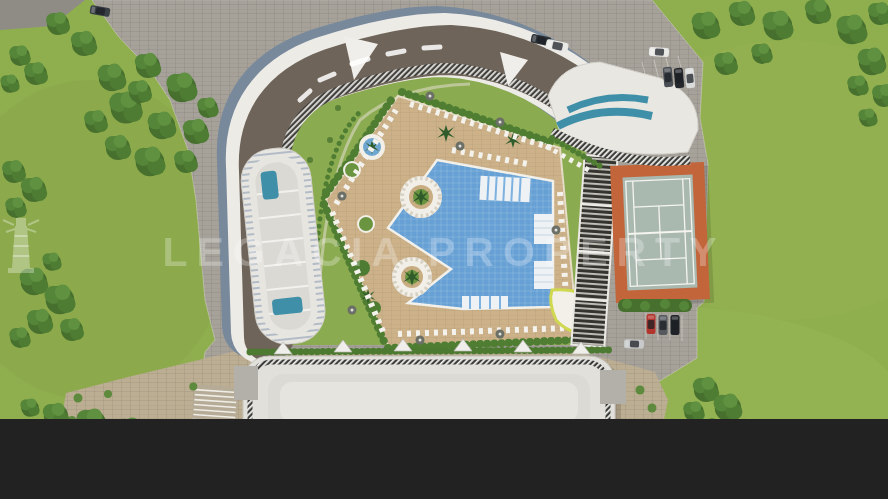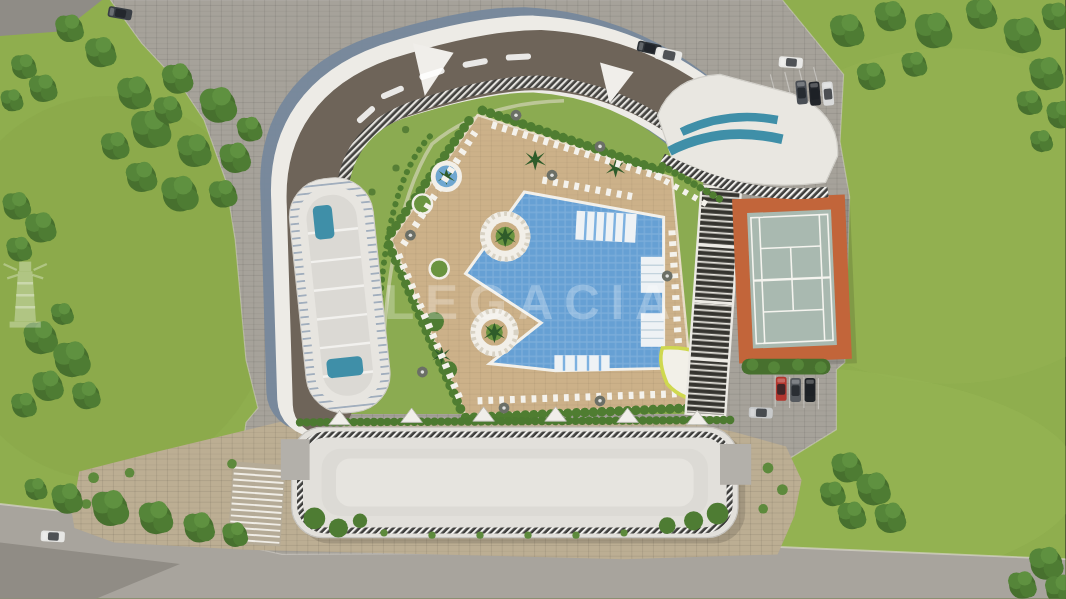"LEGACIA" #stage { height: 499px -> 419px }
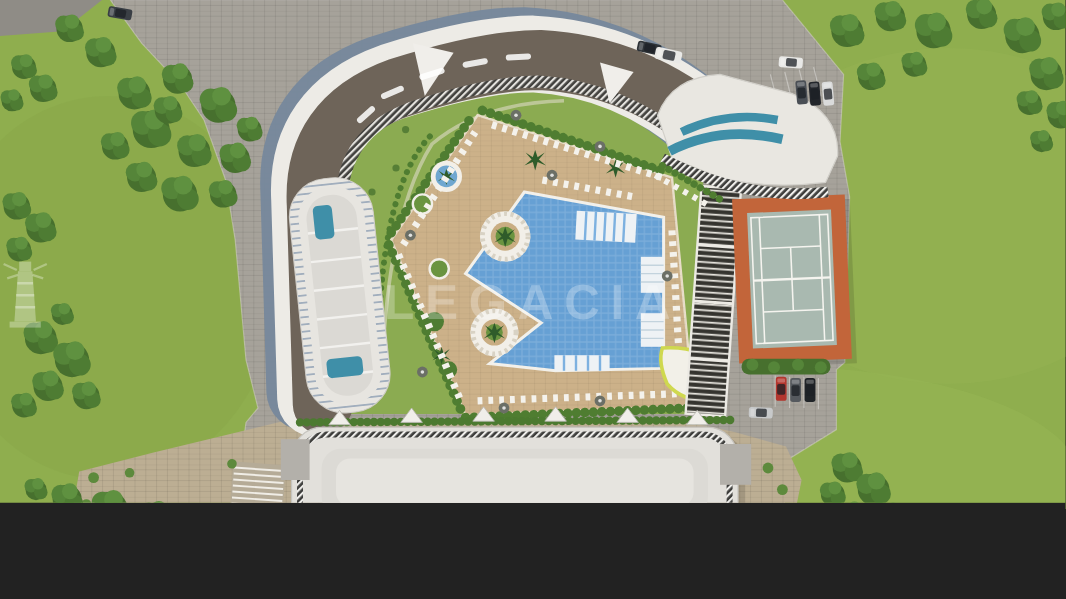"PROPERTY" span { html: none -> <span>PROPERTY</span> }
